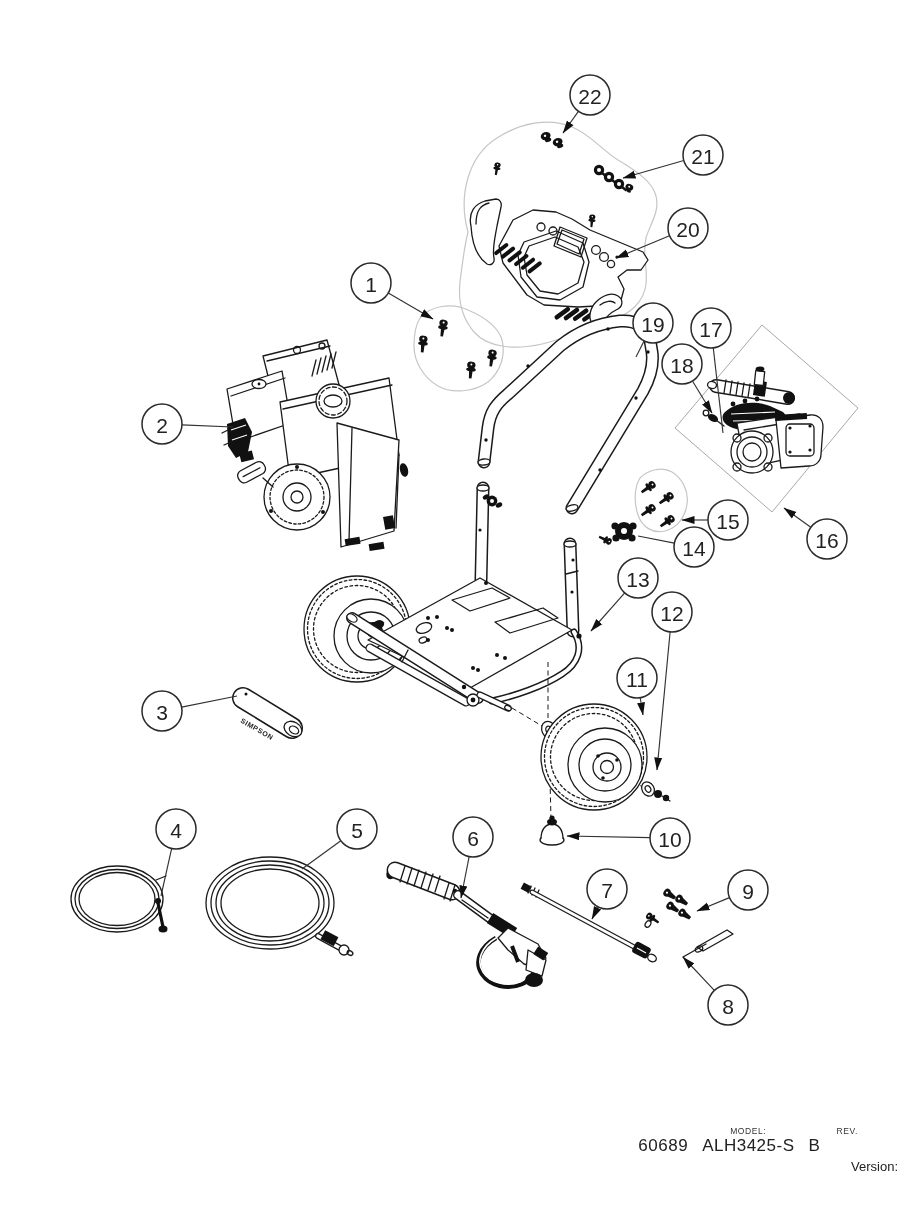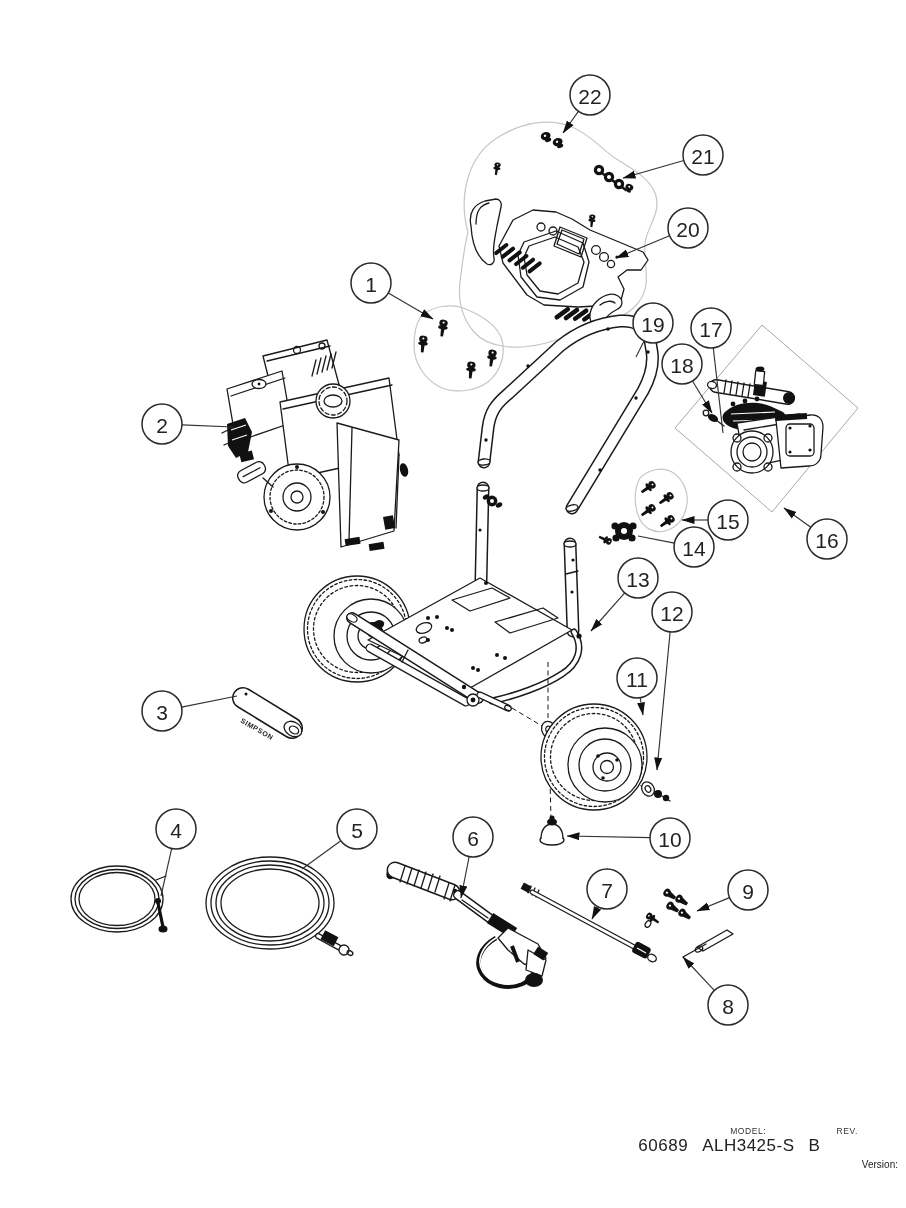"Version:" .footer .version { font-size: 10px -> 13px }
